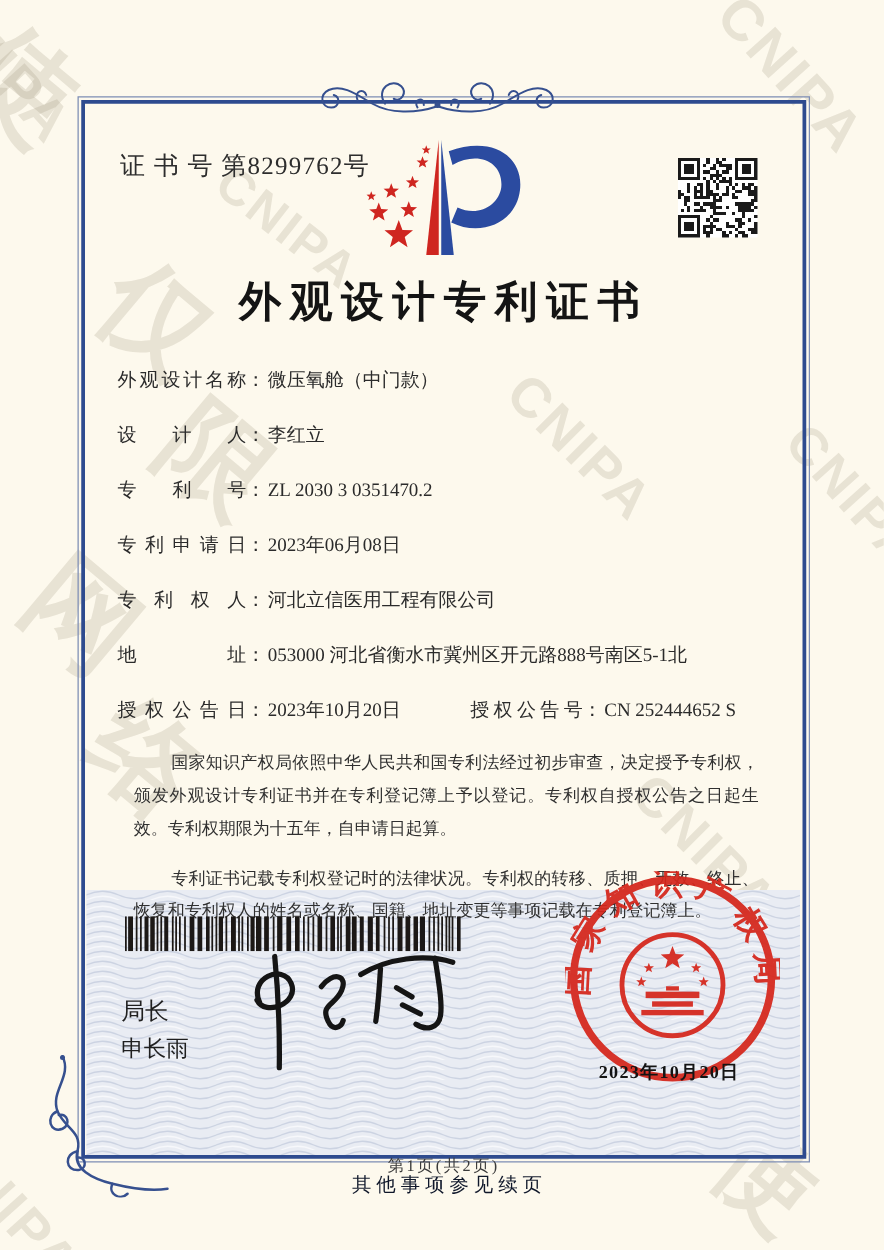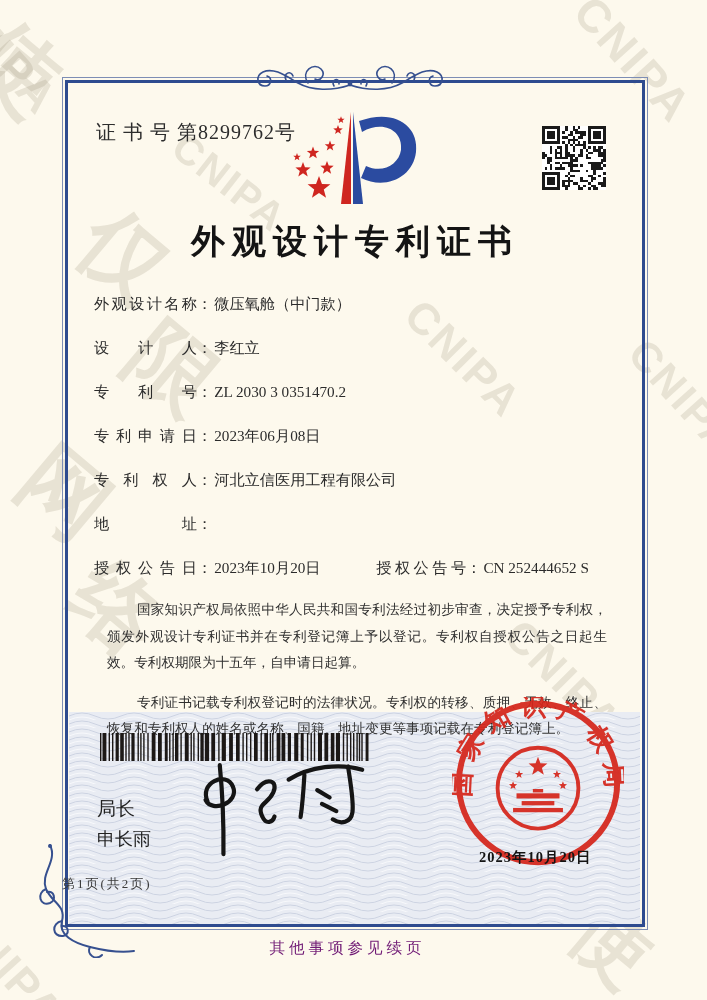"053000 河北省衡水市冀州区开元路888号南区5-1北" span.fvalue { html: none -> <span>053000 河北省衡水市冀州区开元路888号南区5-1北</span> }
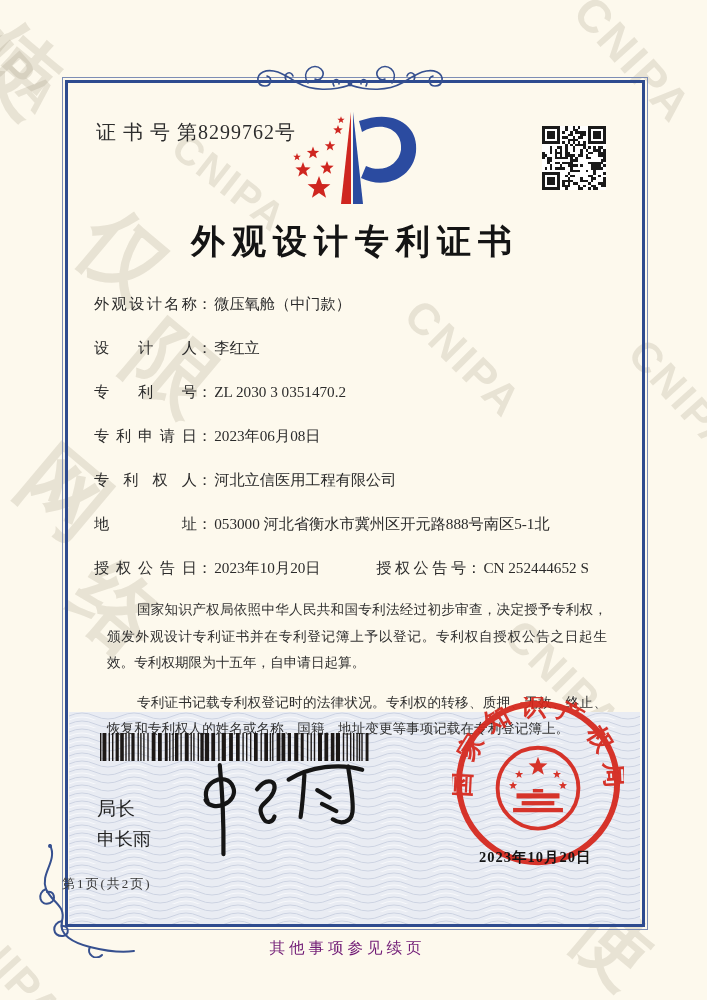"第1页(共2页)" .page-num { text-align: left -> center; top: 875px -> 924px }
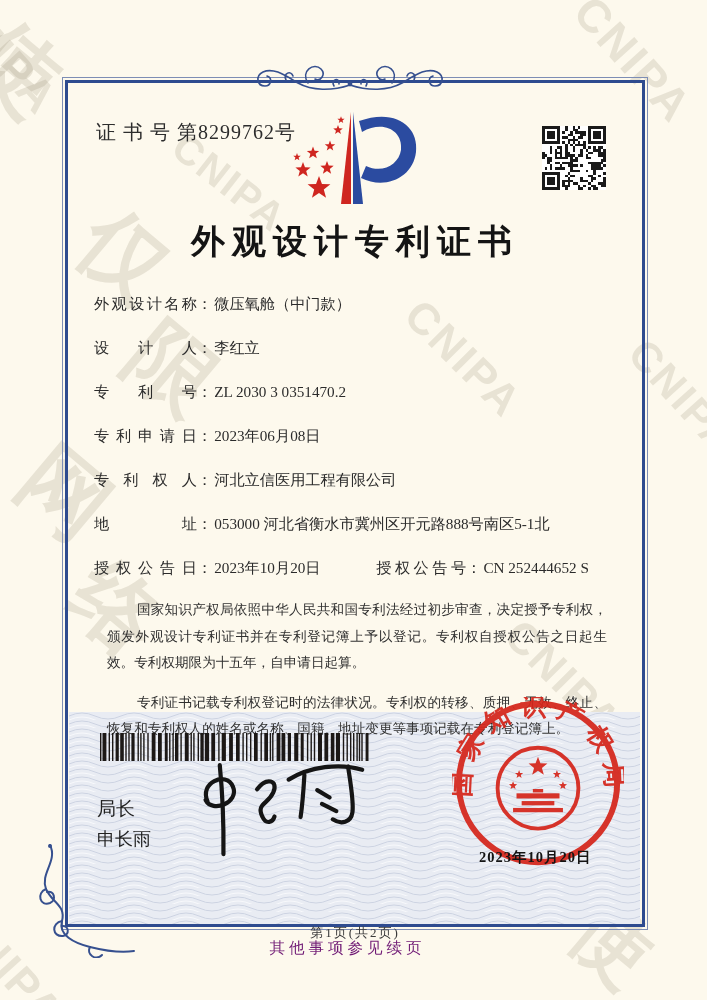"其他事项参见续页" .note { color: #701a75 -> #0f172a; left: 0 -> 12px }
